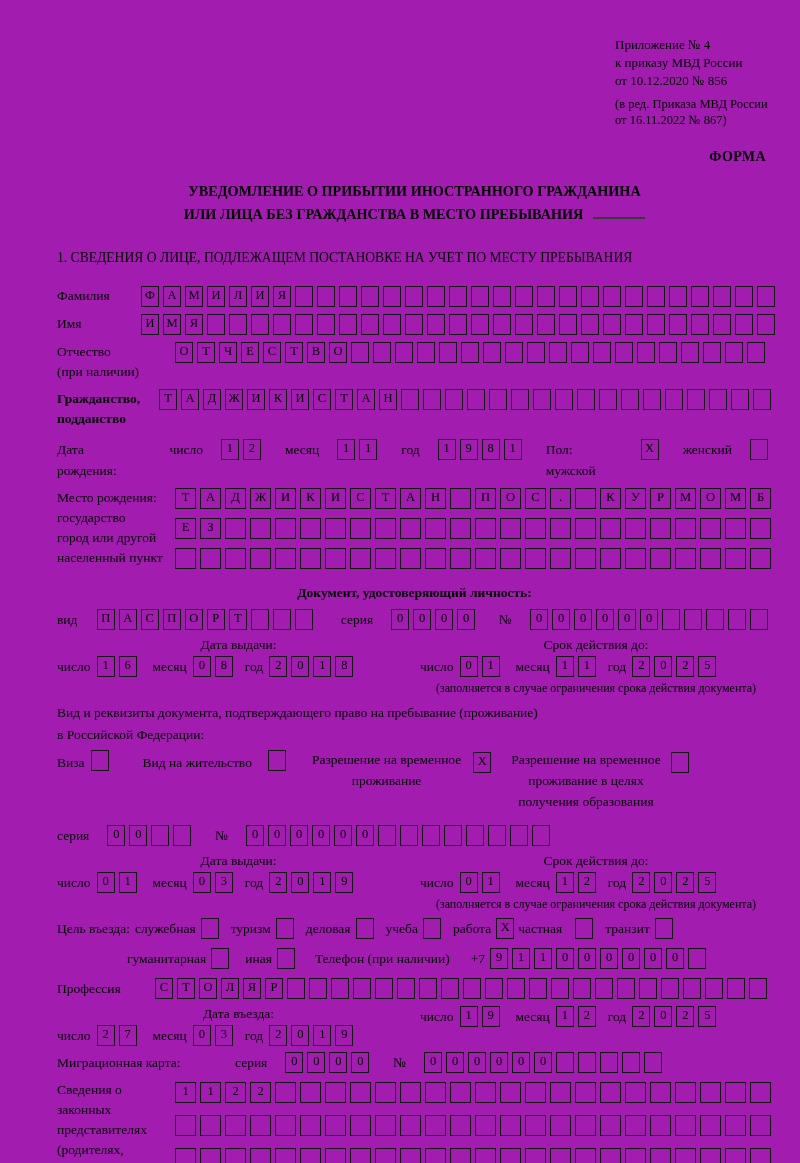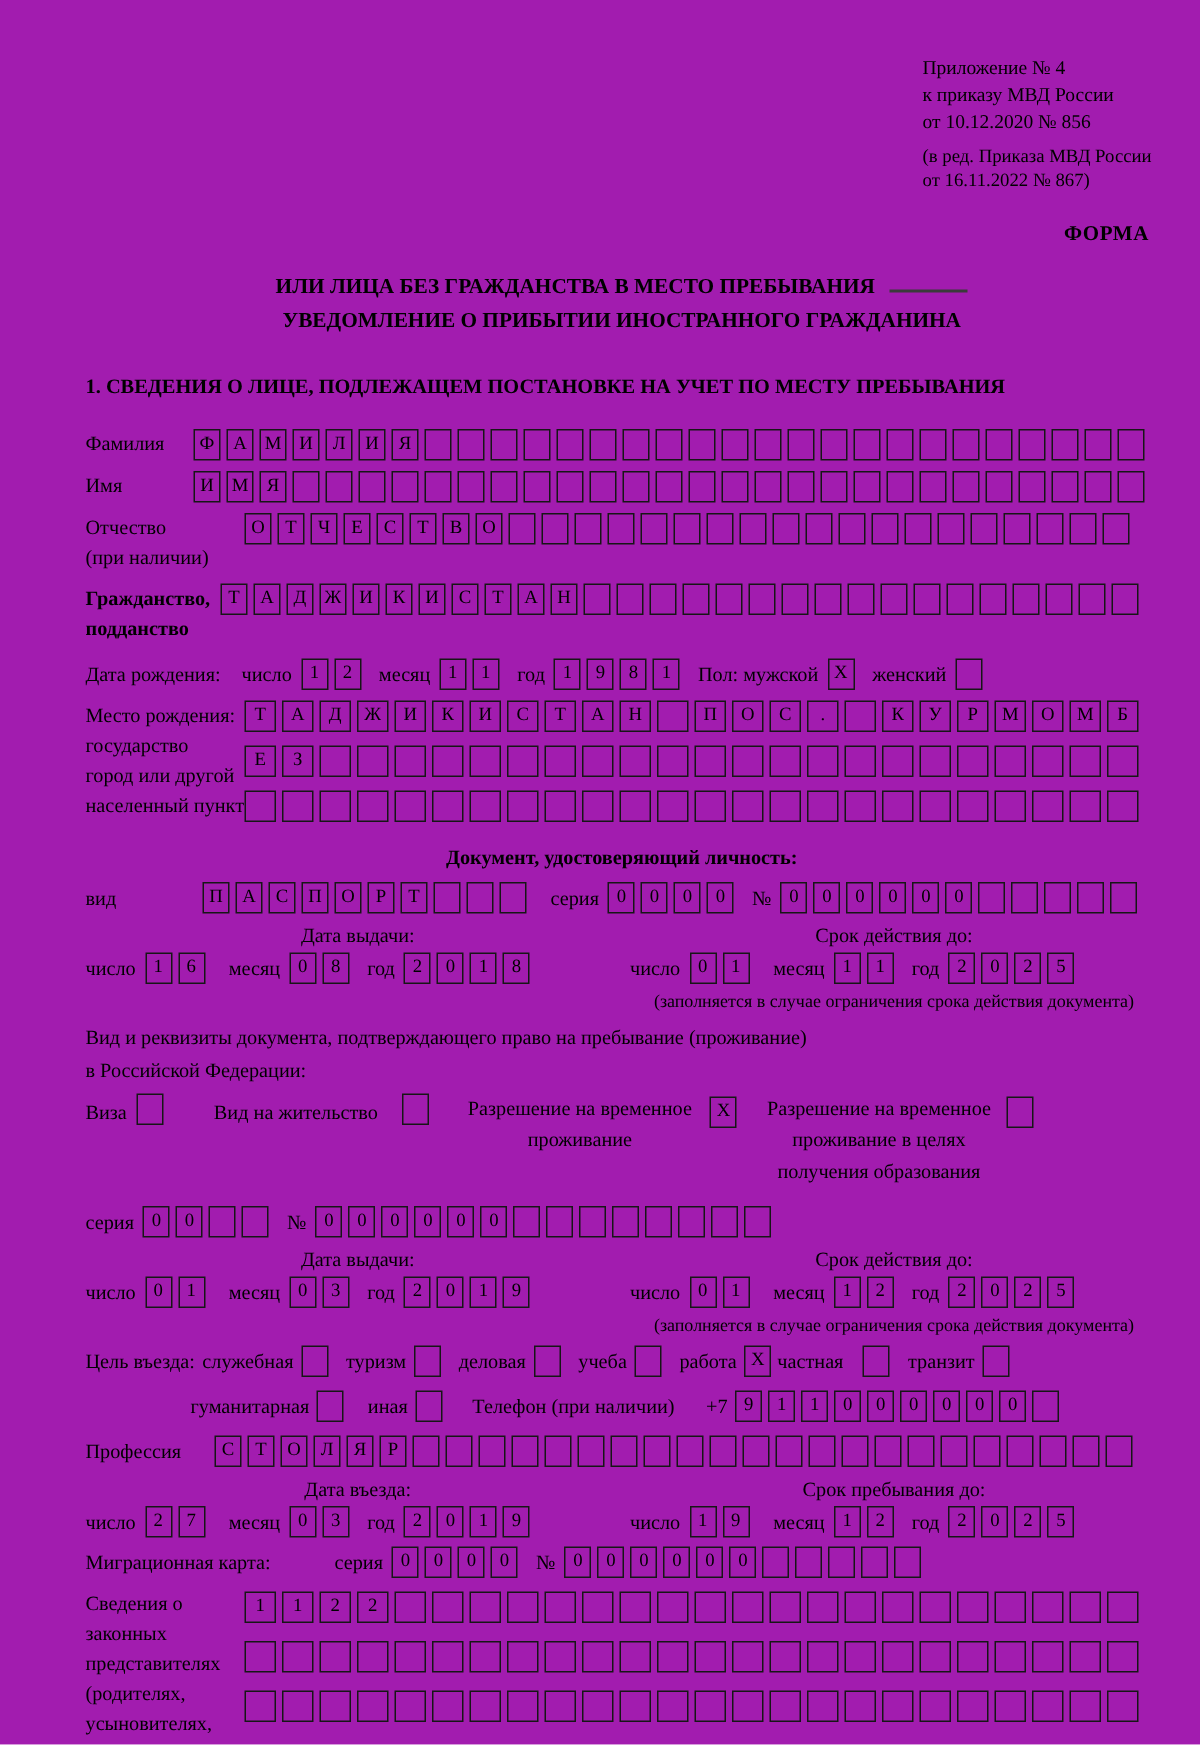"ИЛИ ЛИЦА БЕЗ ГРАЖДАНСТВА В" div { order: before "УВЕДОМЛЕНИЕ О ПРИБЫТИИ ИНОСТРАННОГО" -> after "УВЕДОМЛЕНИЕ О ПРИБЫТИИ ИНОСТРАННОГО" }
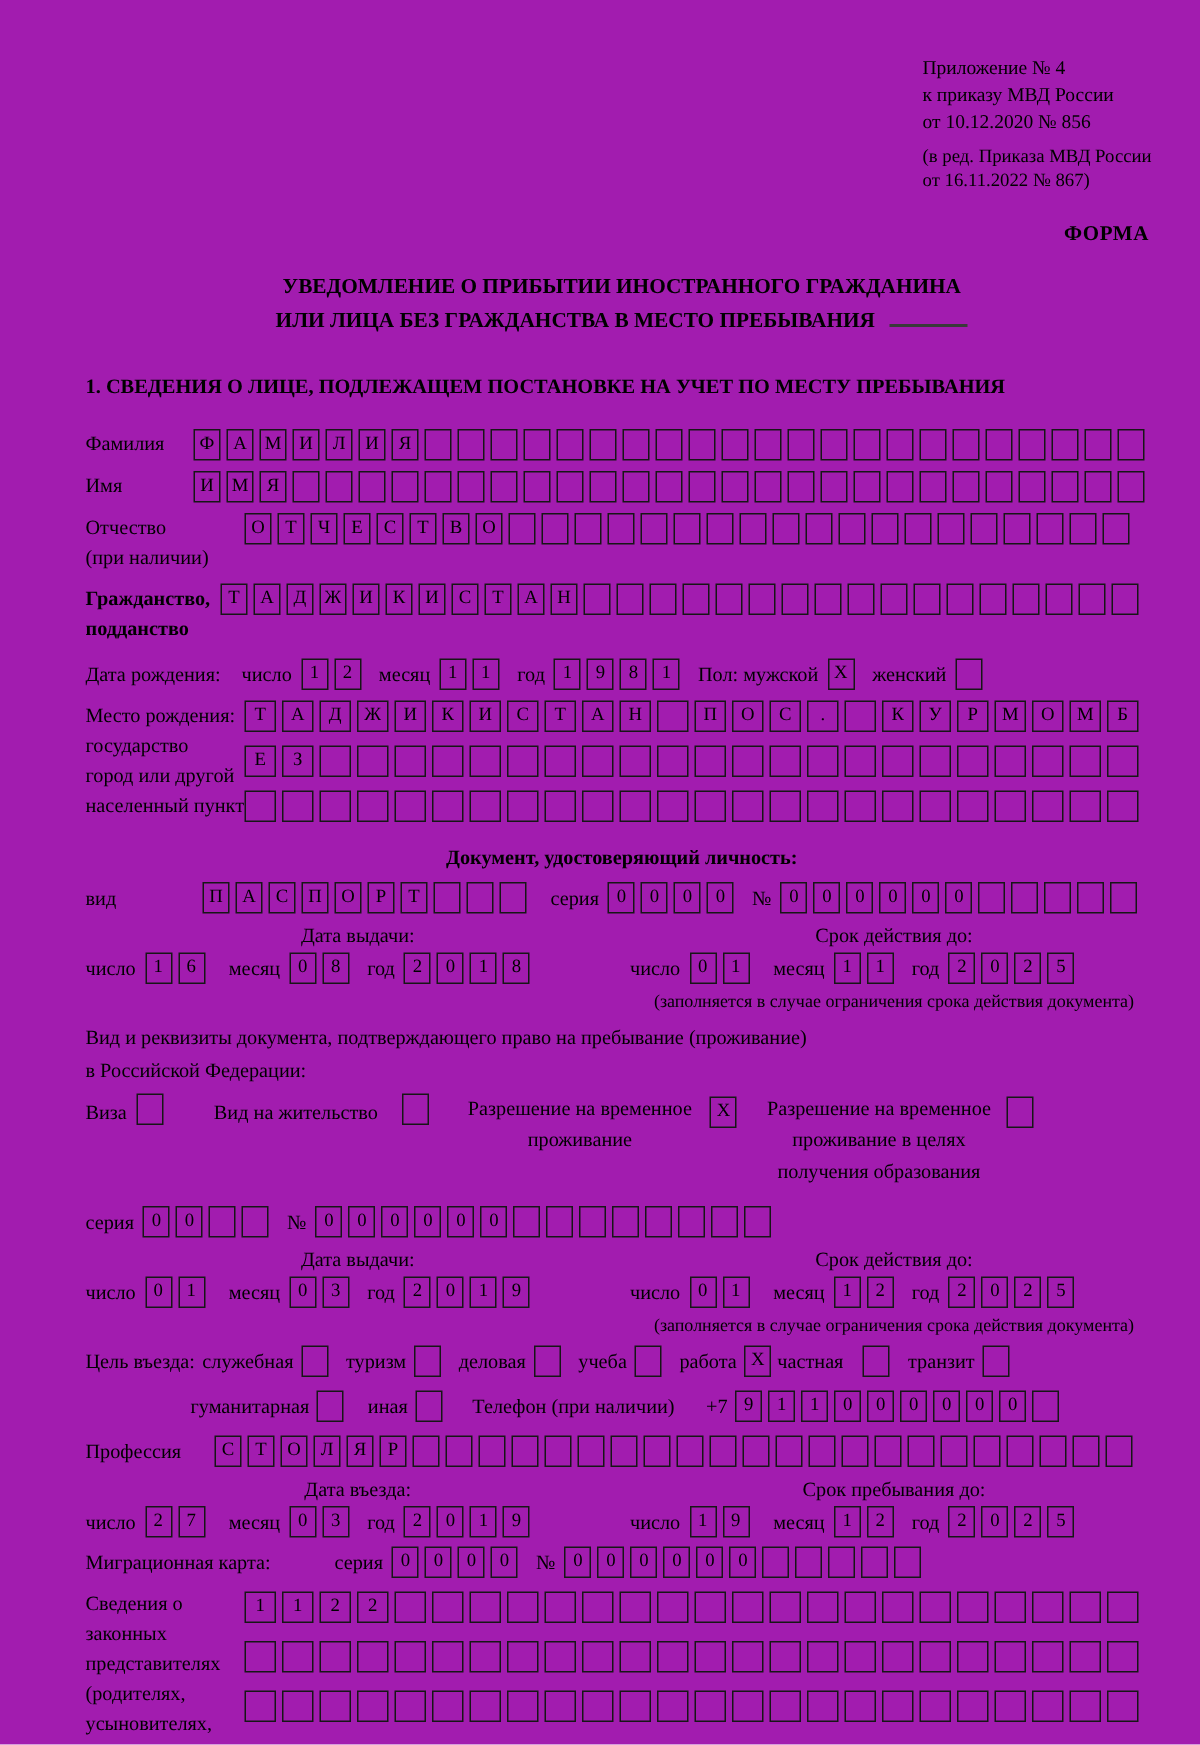"1. СВЕДЕНИЯ О ЛИЦЕ, ПОДЛЕЖАЩЕМ" .section-heading { font-weight: bold -> normal }
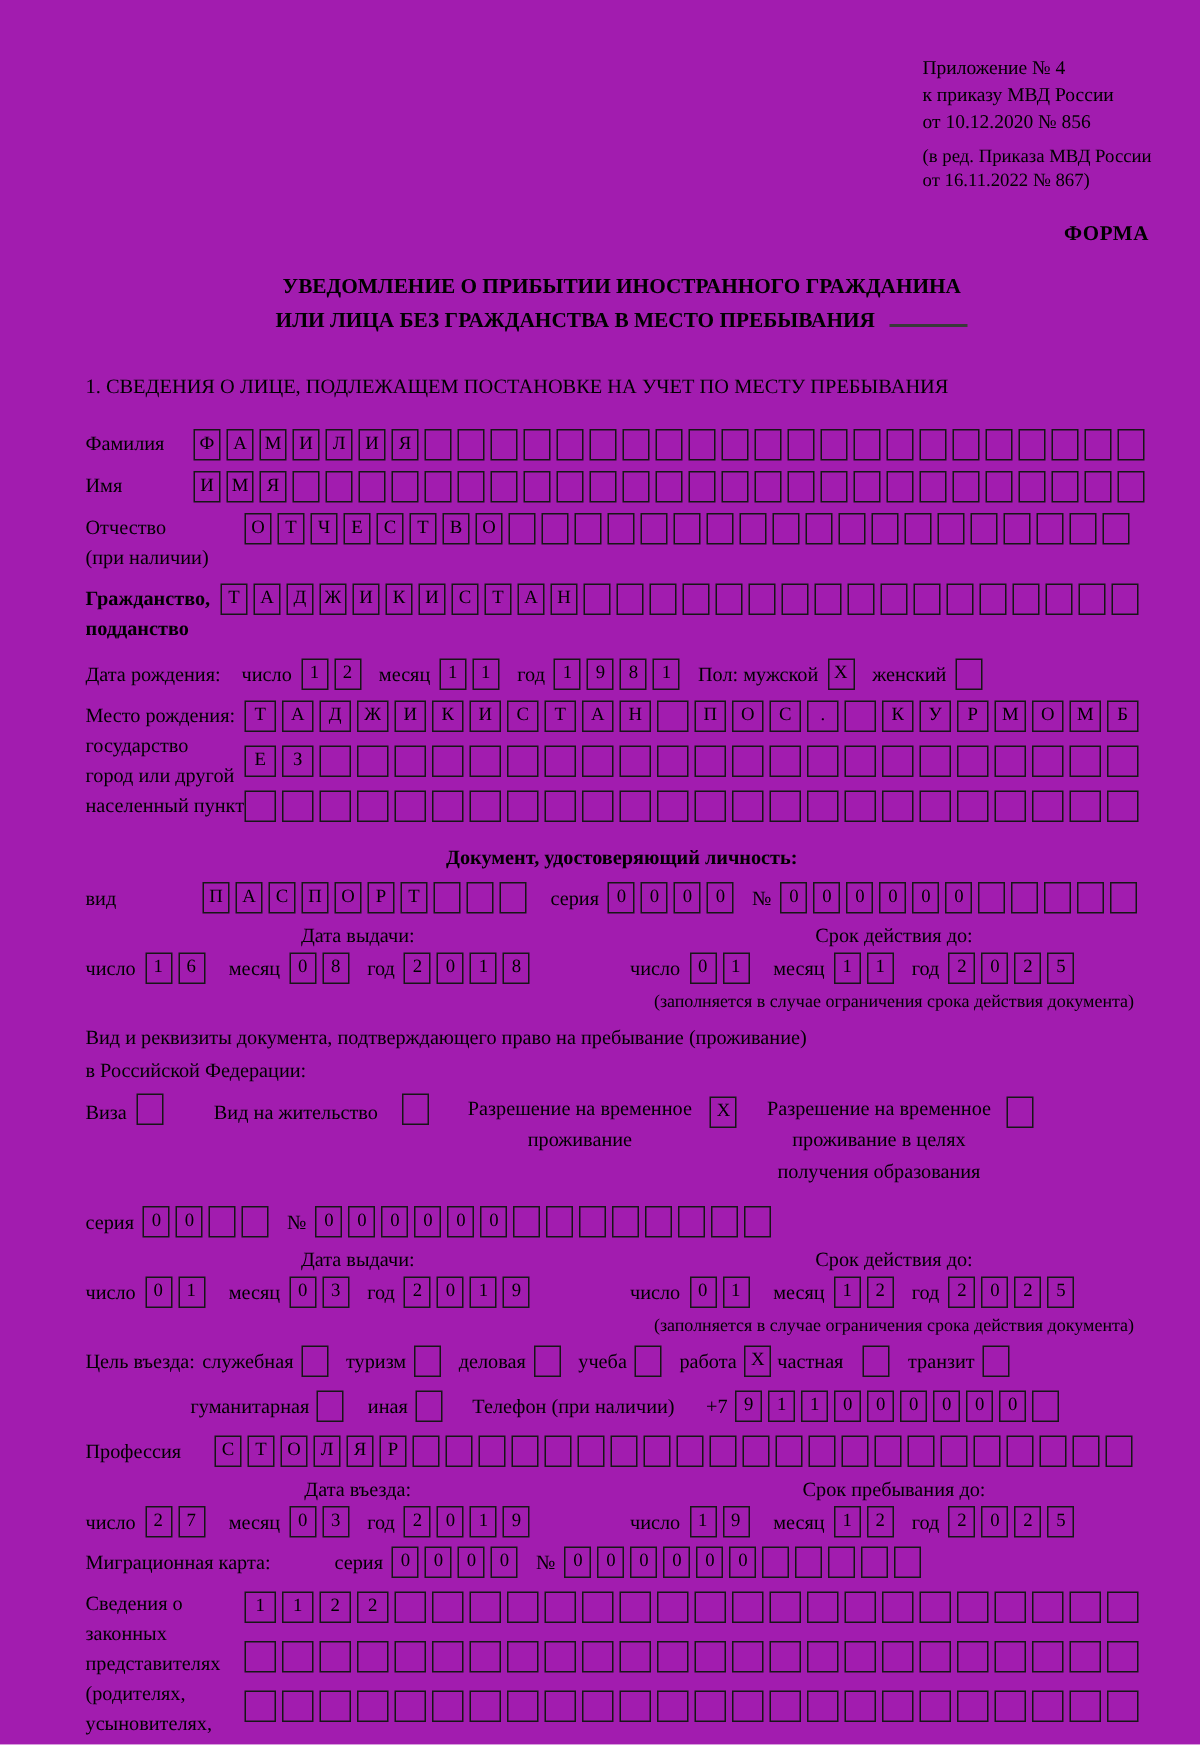"Фамилия" .row { gap: none -> 12px }
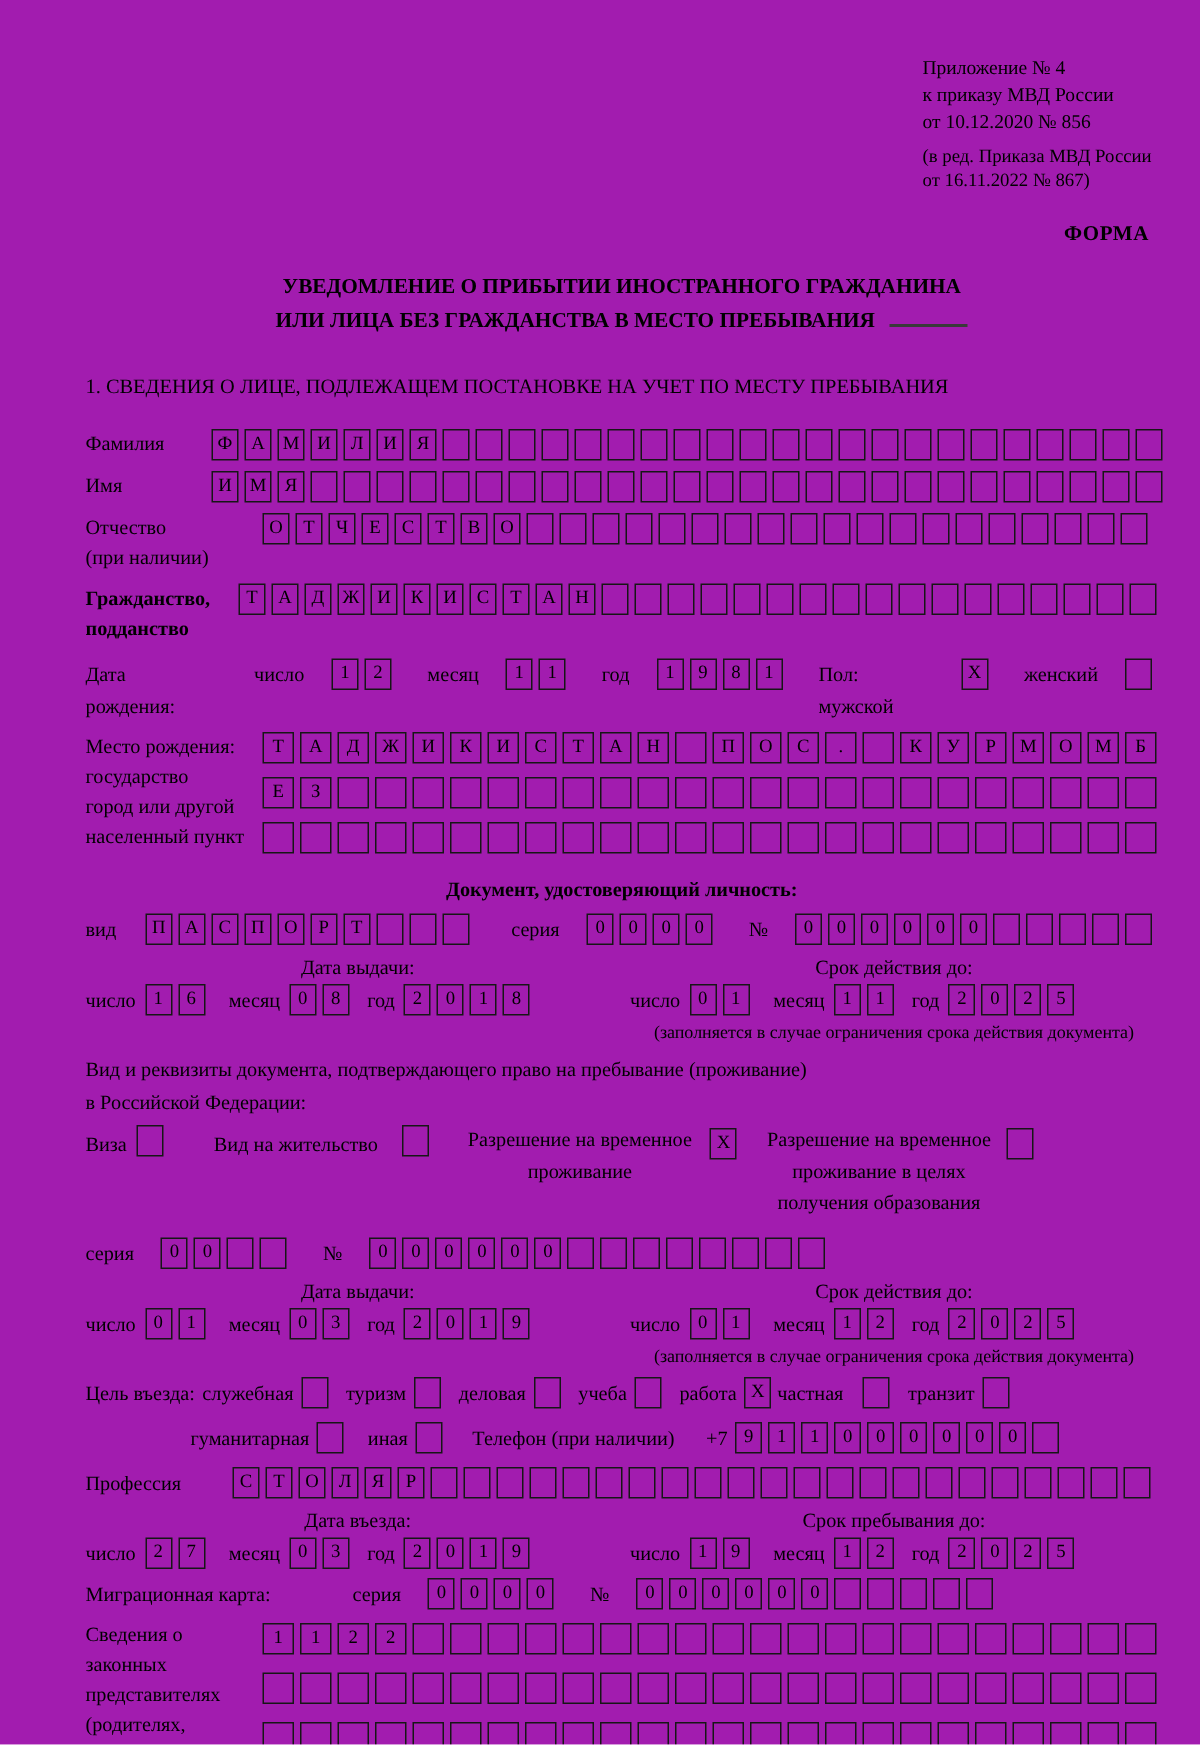"Срок пребывания до:" div.dhead { html: <div>Срок пребывания до:</div> -> none }
